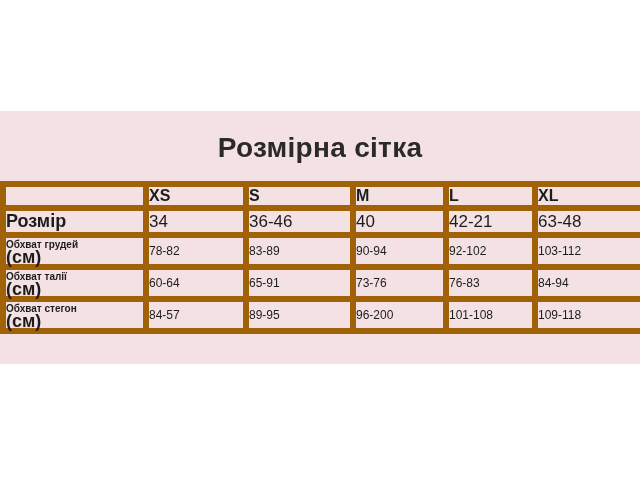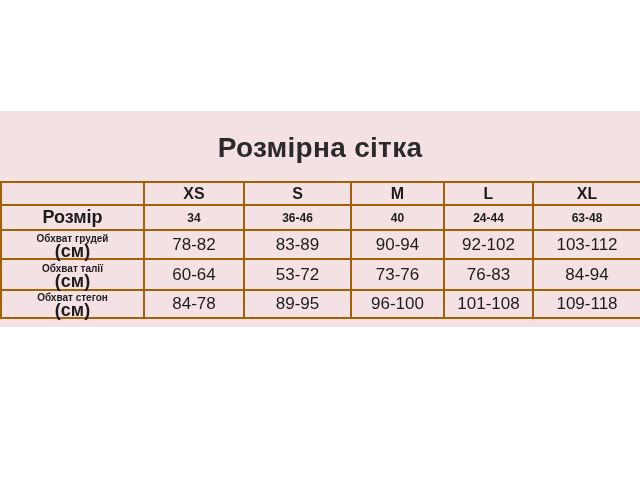"Розмірна сітка" .pink-band { height: 216px -> 253px }
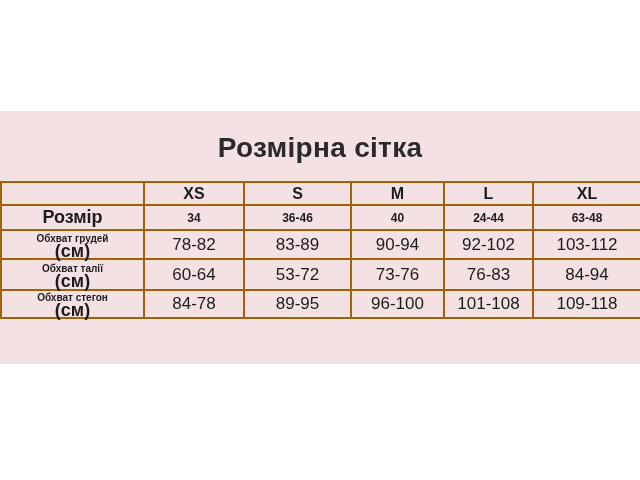"XS" .size-table th, .size-table td { border: 2px solid #a16207 -> 6px solid #a16207; text-align: center -> left }
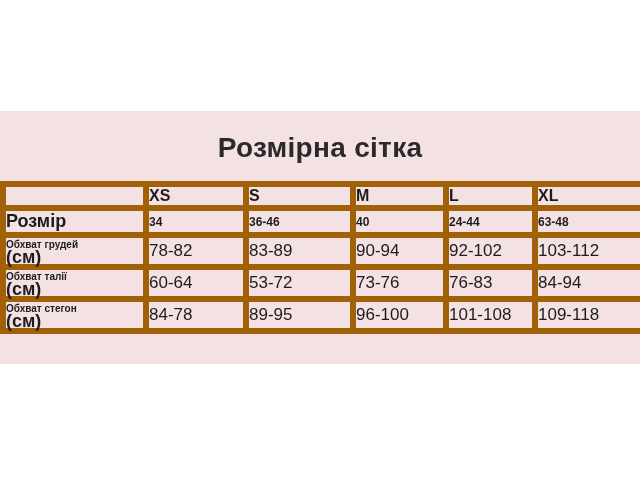"34" td.val-bold { font-size: 12px -> 17px; font-weight: 700 -> 400 }
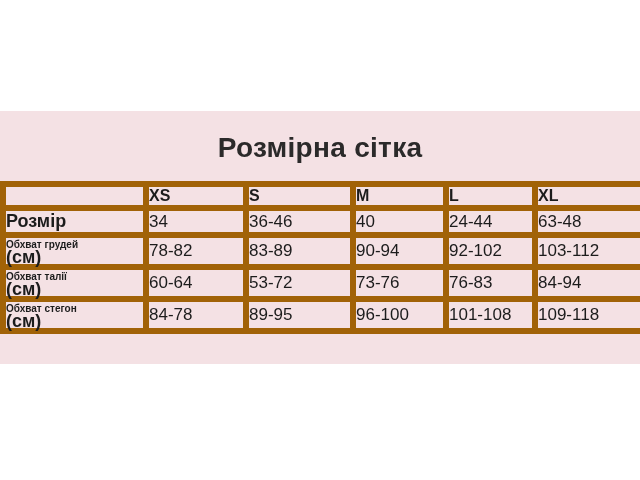"24-44" td.val-bold { text: 24-44 -> 42-21 }
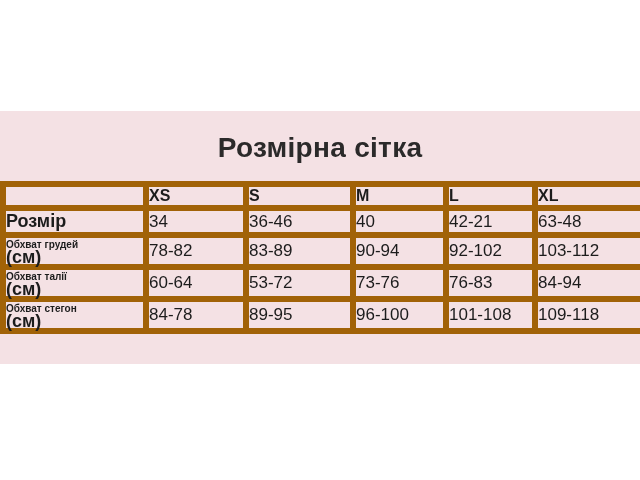"78-82" td.val { font-size: 17px -> 12px }
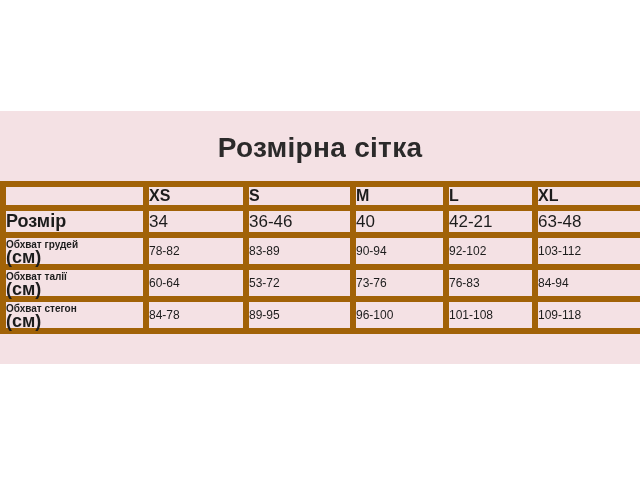"53-72" td.val { text: 53-72 -> 65-91 }
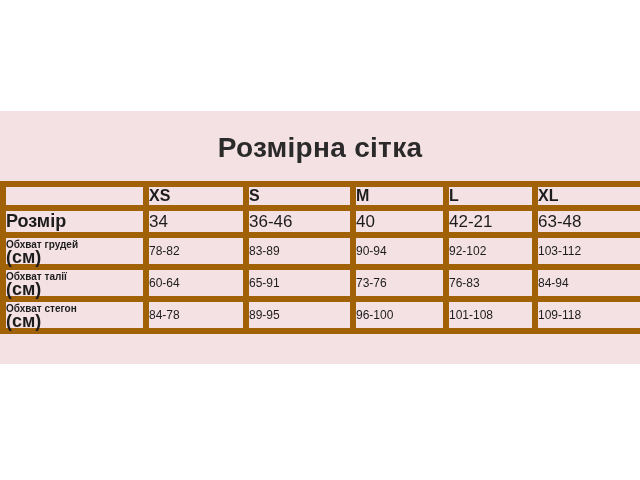"84-78" td.val { text: 84-78 -> 84-57 }
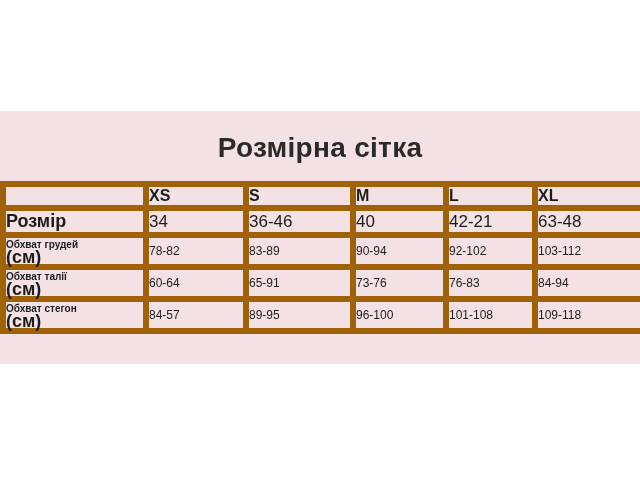"96-100" td.val { text: 96-100 -> 96-200 }
